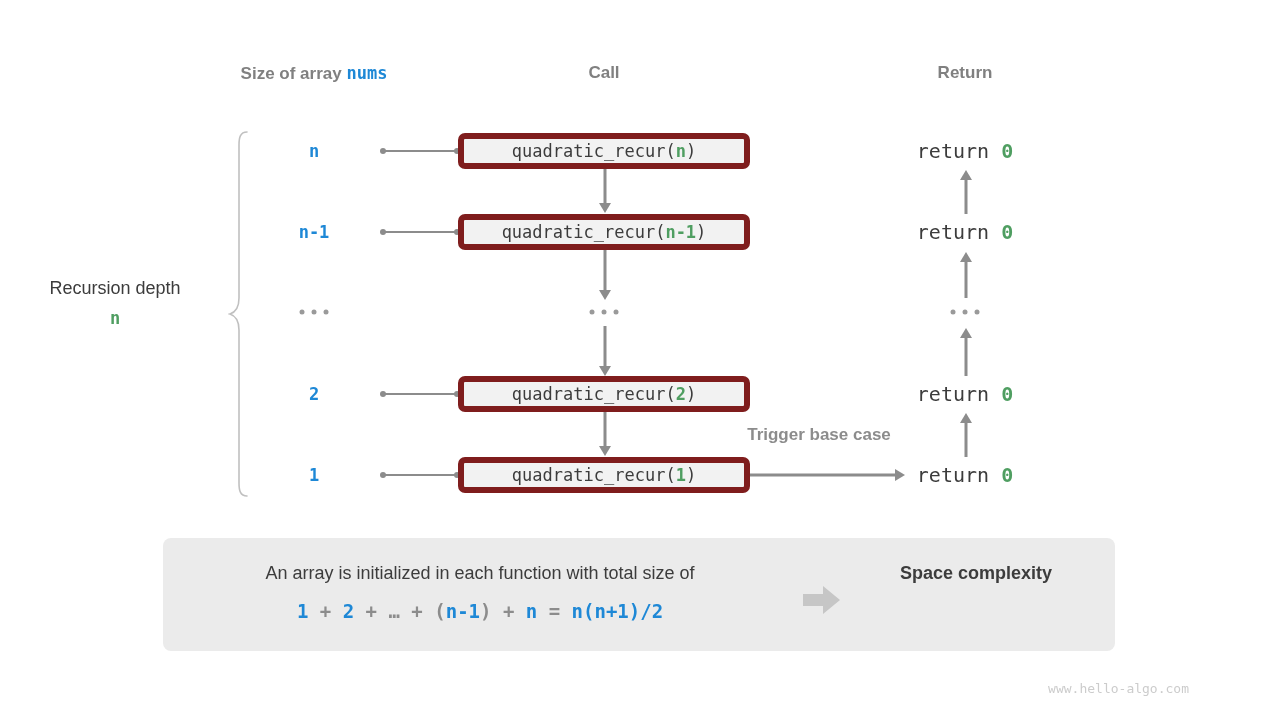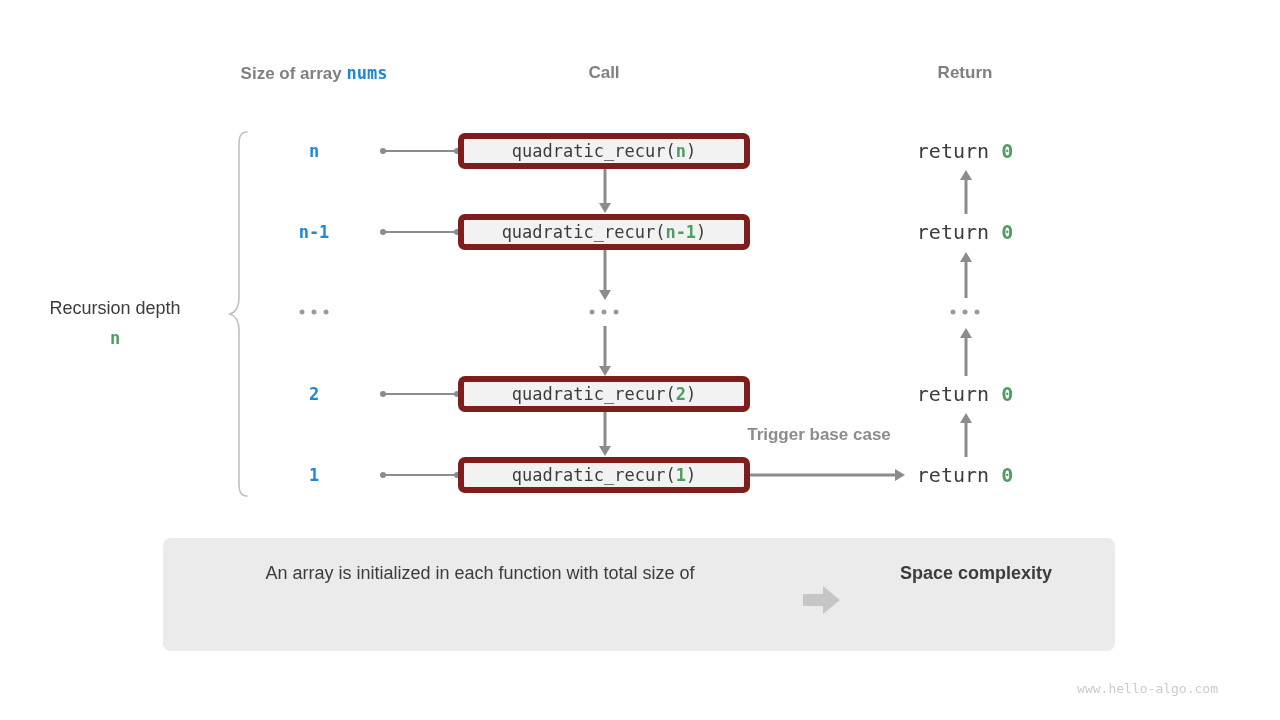"Recursion depth" div.depth-caption { top: 298px -> 278px }
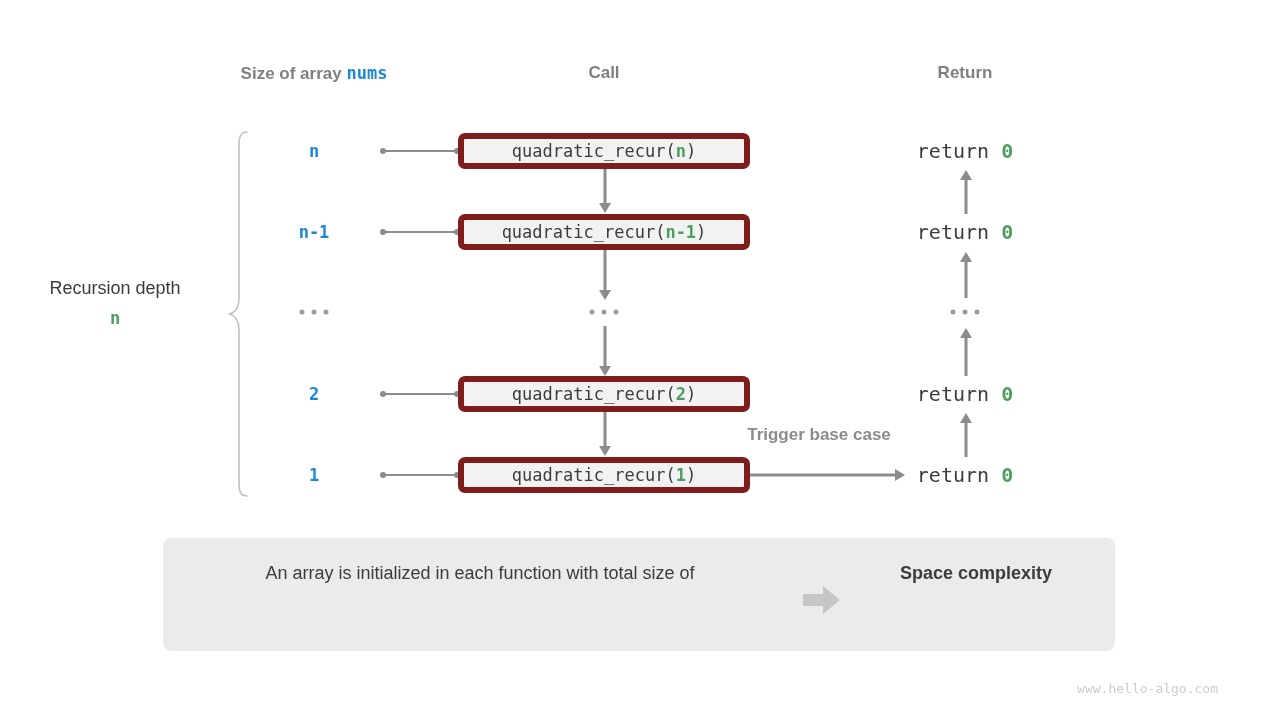"1 + 2 + …" span.footer-formula { html: none -> <span><span>1</span><span> + </span><span>2</span><span> + </span><span>…</span><span> + </span><span>(</span><span>n-1</span><span>)</span><span> + </span><span>n</span><span> = </span><span>n(n+1)/2</span></span> }
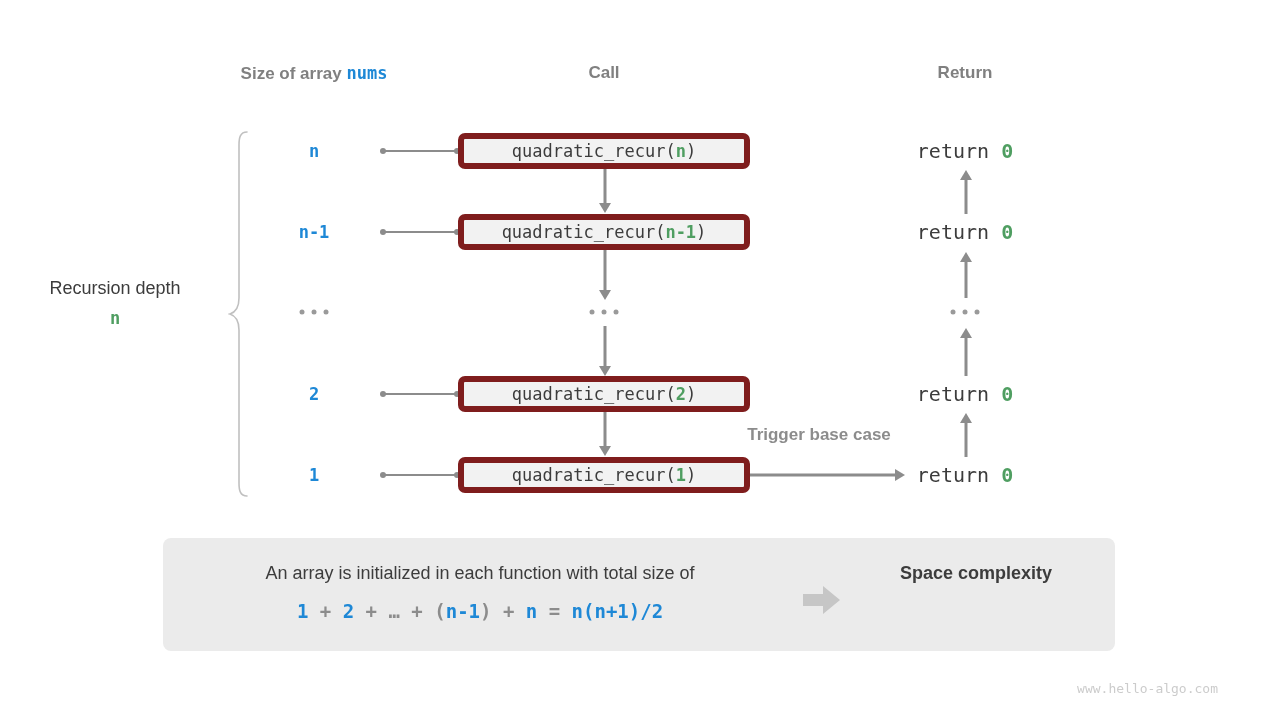"www.hello-algo.com" div.watermark { left: 1218px -> 1189px }
